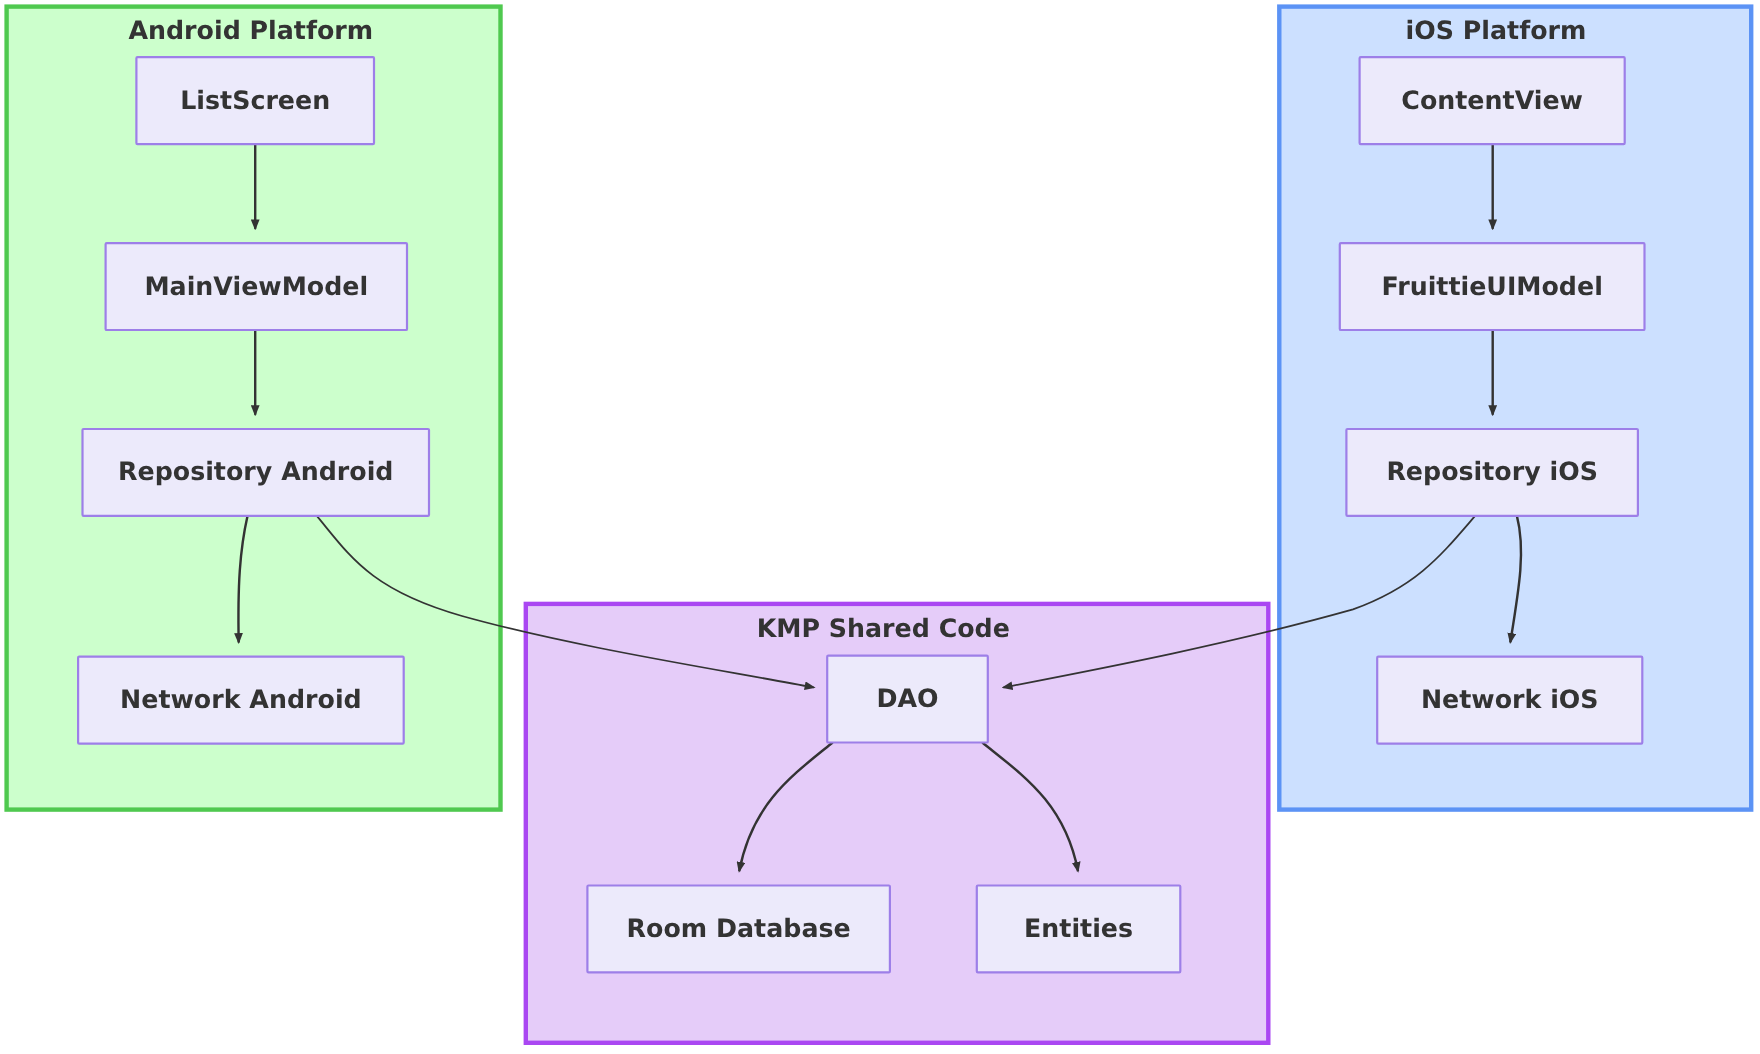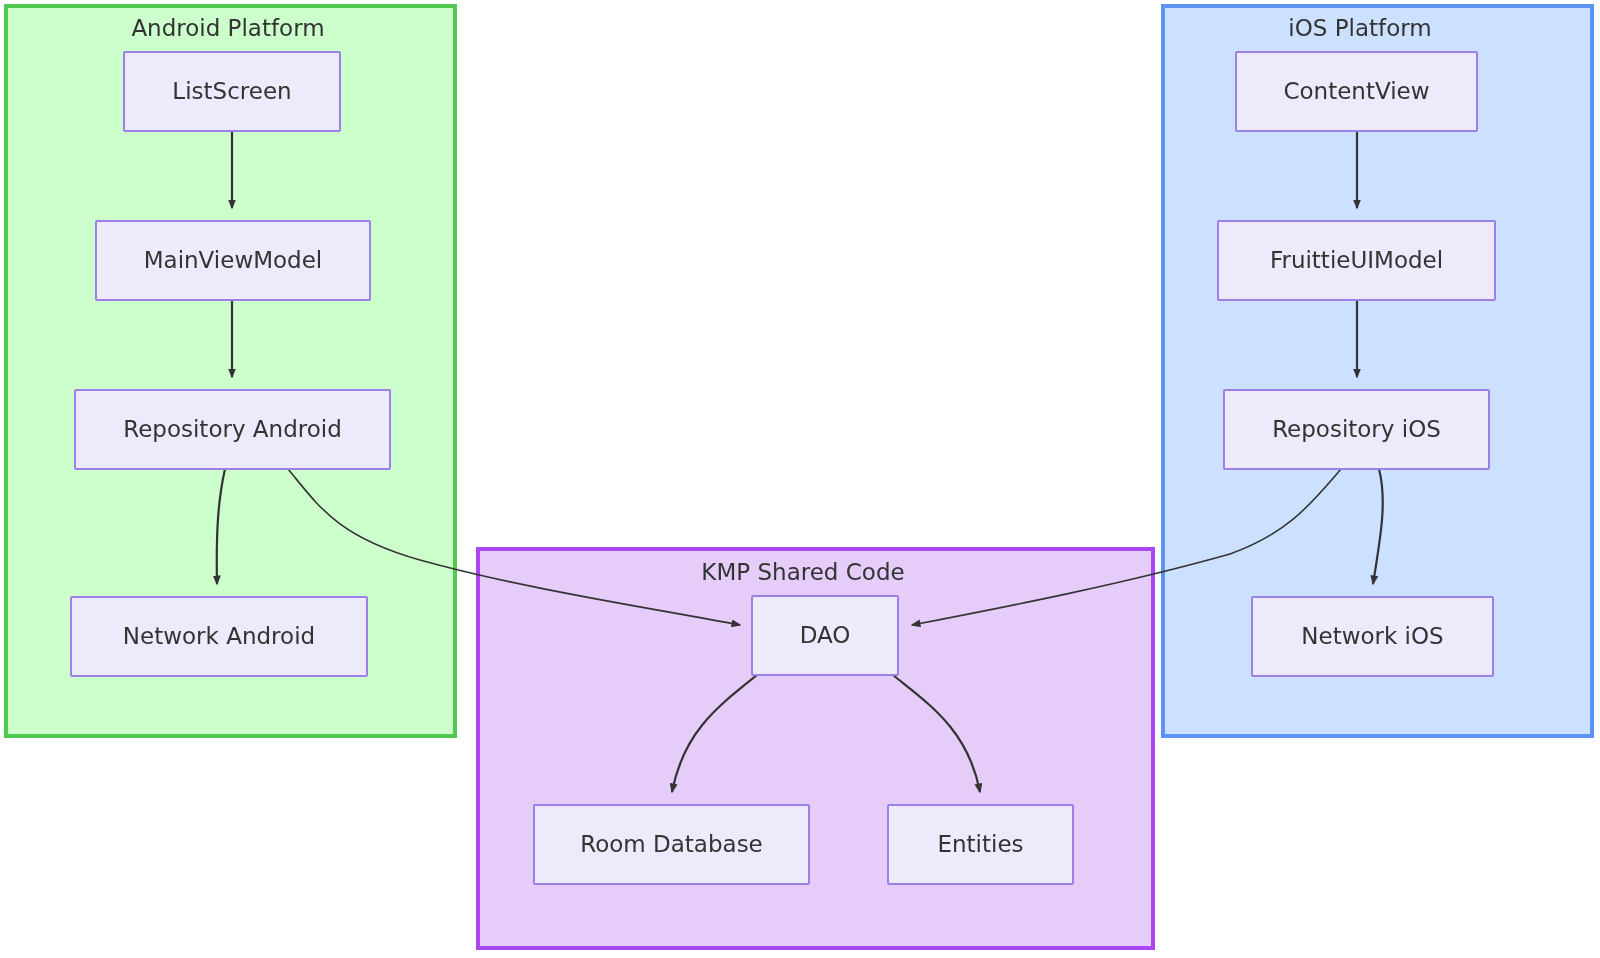"Android Platform" #diagram-root { font-weight: none -> bold }
